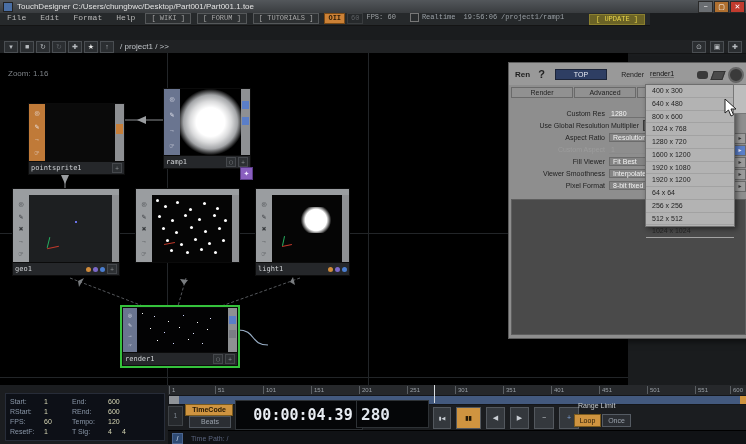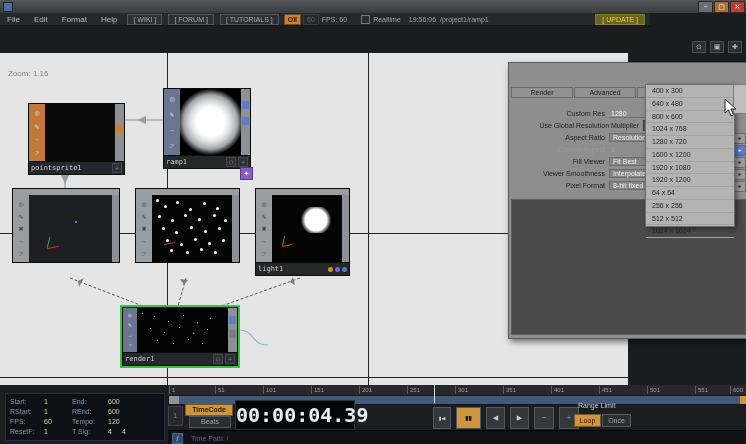"TouchDesigner" span { html: none -> <span>TouchDesigner C:/Users/chungbwc/Desktop/Part001/Part001.1.toe</span> }
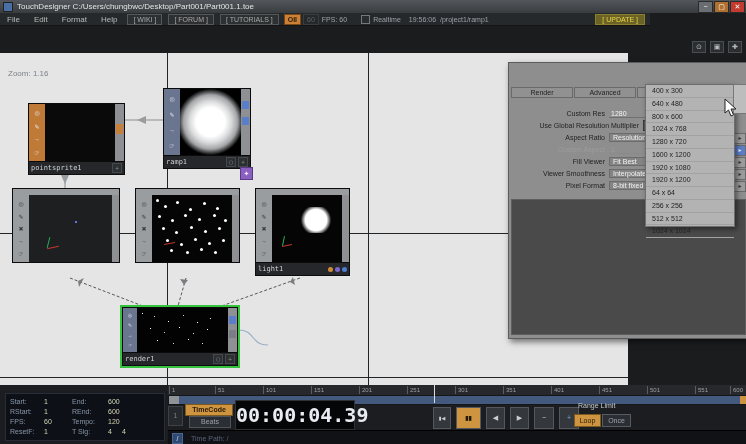"File" .menubar { align-items: center -> flex-start; font-family: none -> Liberation Mono, monospace }
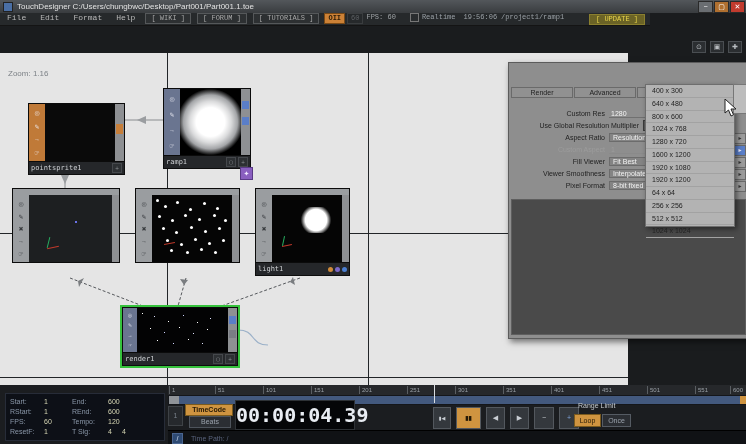"/ project1 / >>" div.abs { html: none -> <div> <div>▾</div> <div>■</div> <div>↻</div> <div>↻</div> <div>✚</div> <div>★</div> <div>↑</div> <span>/ project1 / &gt;&gt;</span> </div> }
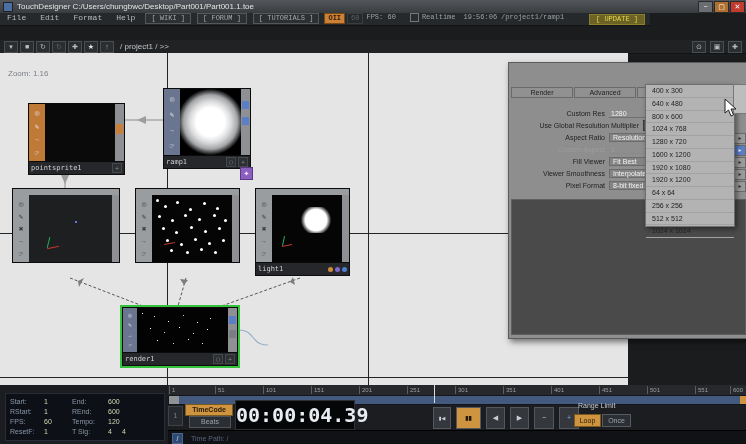"Zoom: 1.16" .network { background: #e5e5e5 -> #000000 }
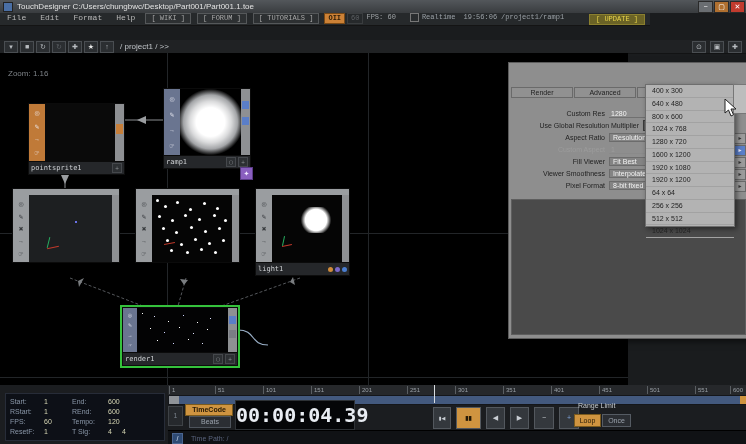"Ren" div.phead { html: none -> <div> <span>Ren</span> <span>?</span> <span>TOP</span> <span>Render</span> <span>render1</span> <span> <span></span> <span></span> <span></span> </span> </div> }
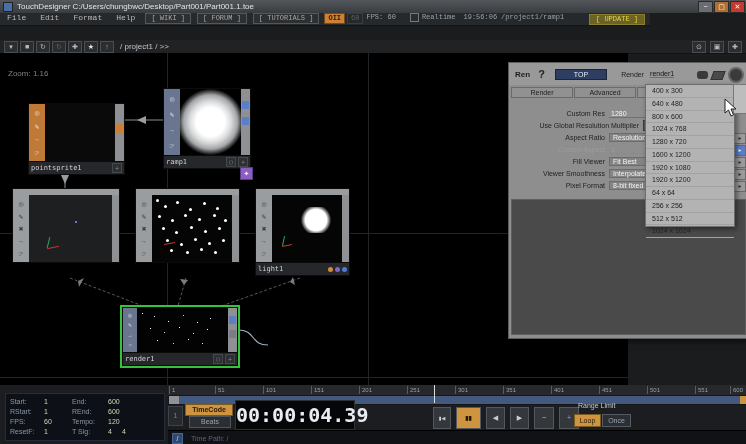"geo1" div.nlabel { html: none -> <div> <span>geo1</span> <span> <span></span> <span></span> <span></span> <span>+</span> </span> </div> }
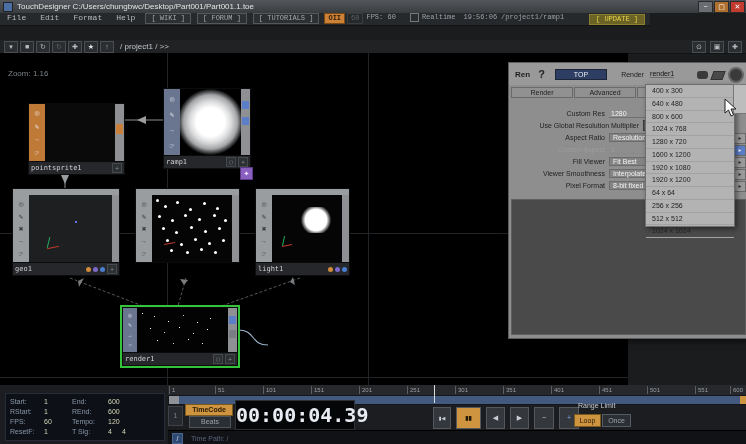"00:00:04.39" .tcdisp { font-size: 20px -> 15px; padding-left: none -> 8px }
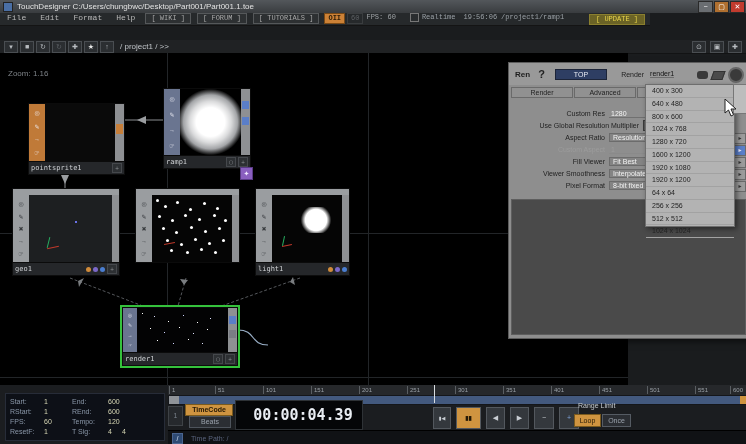"280" div.frdisp { html: none -> <div>280</div> }
